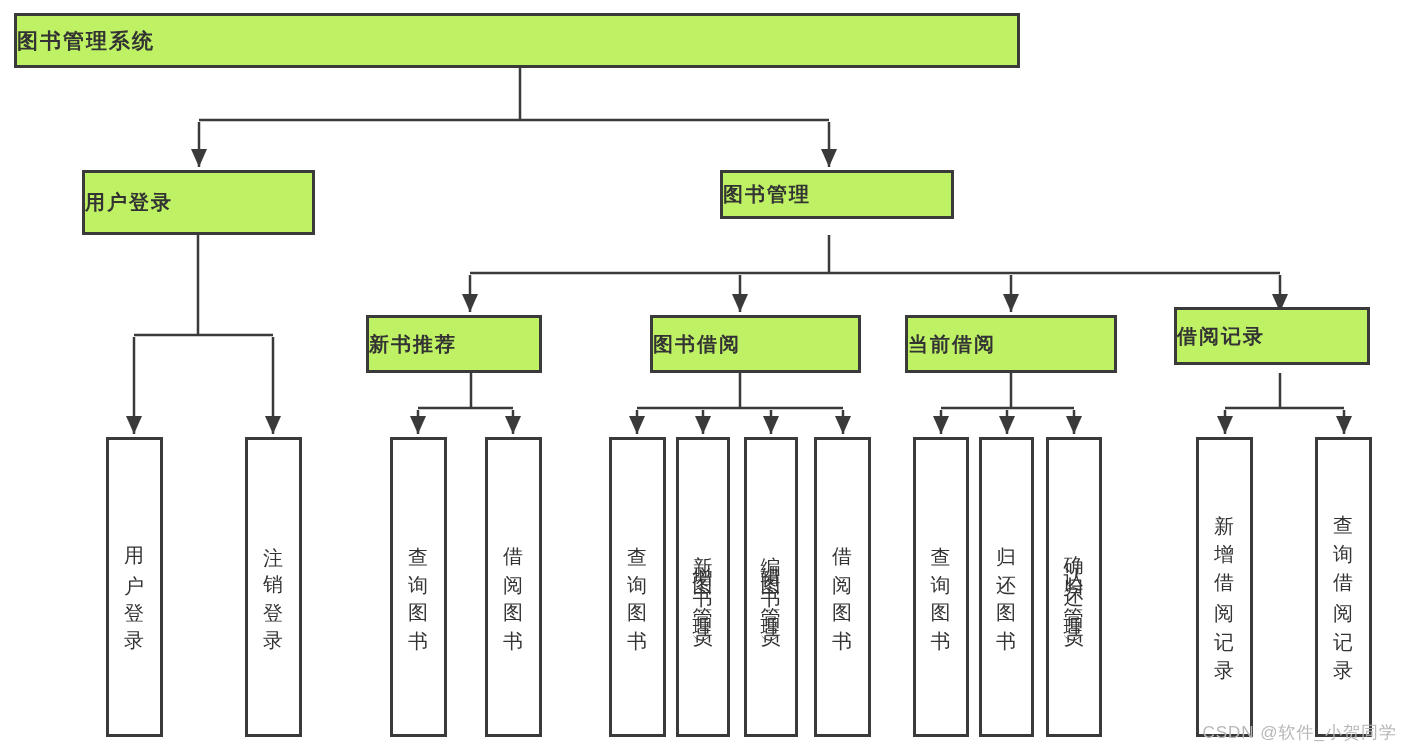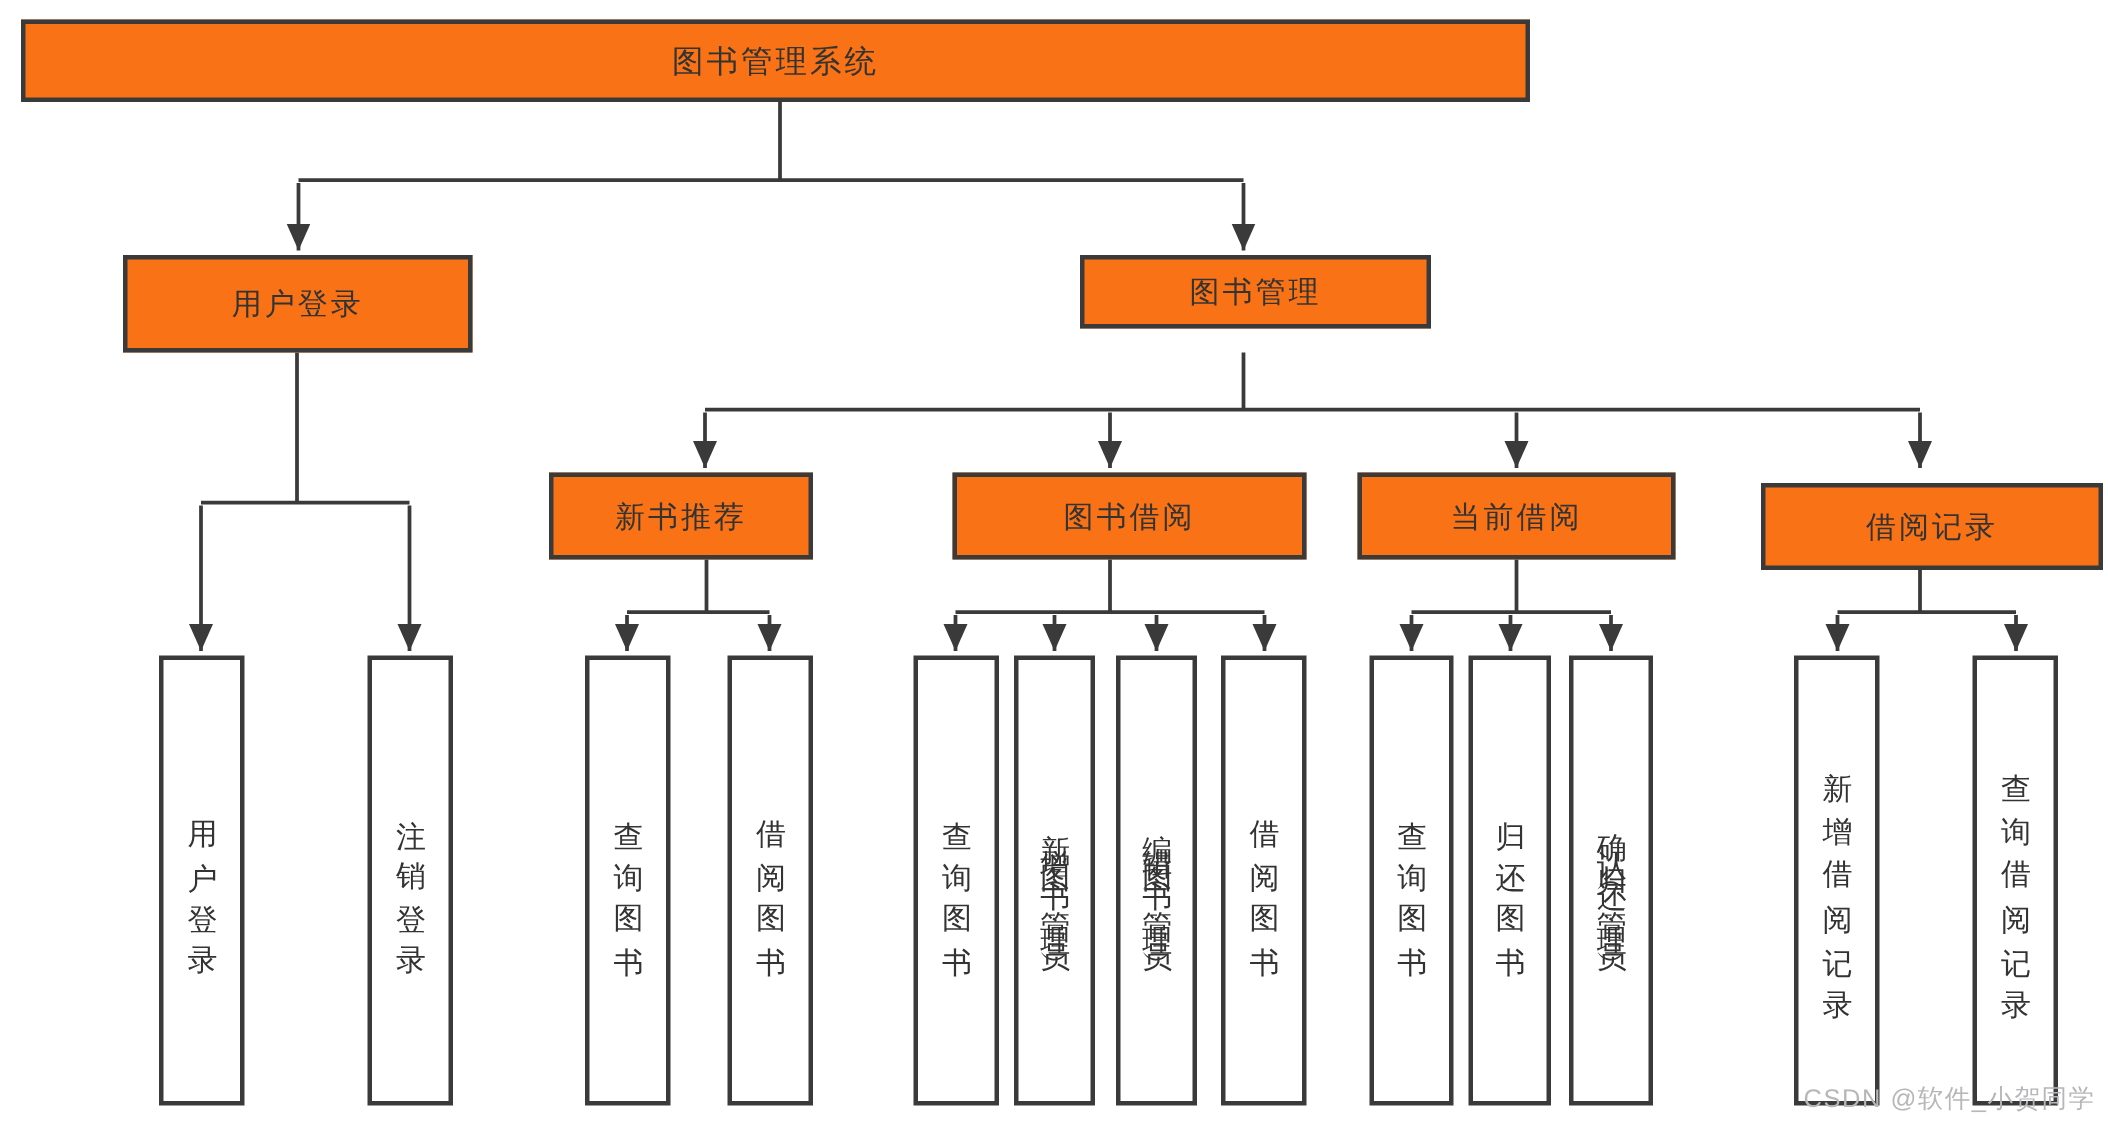"图书管理系统" .node { background: #f97316 -> #bef264; font-weight: none -> bold; justify-content: center -> none }
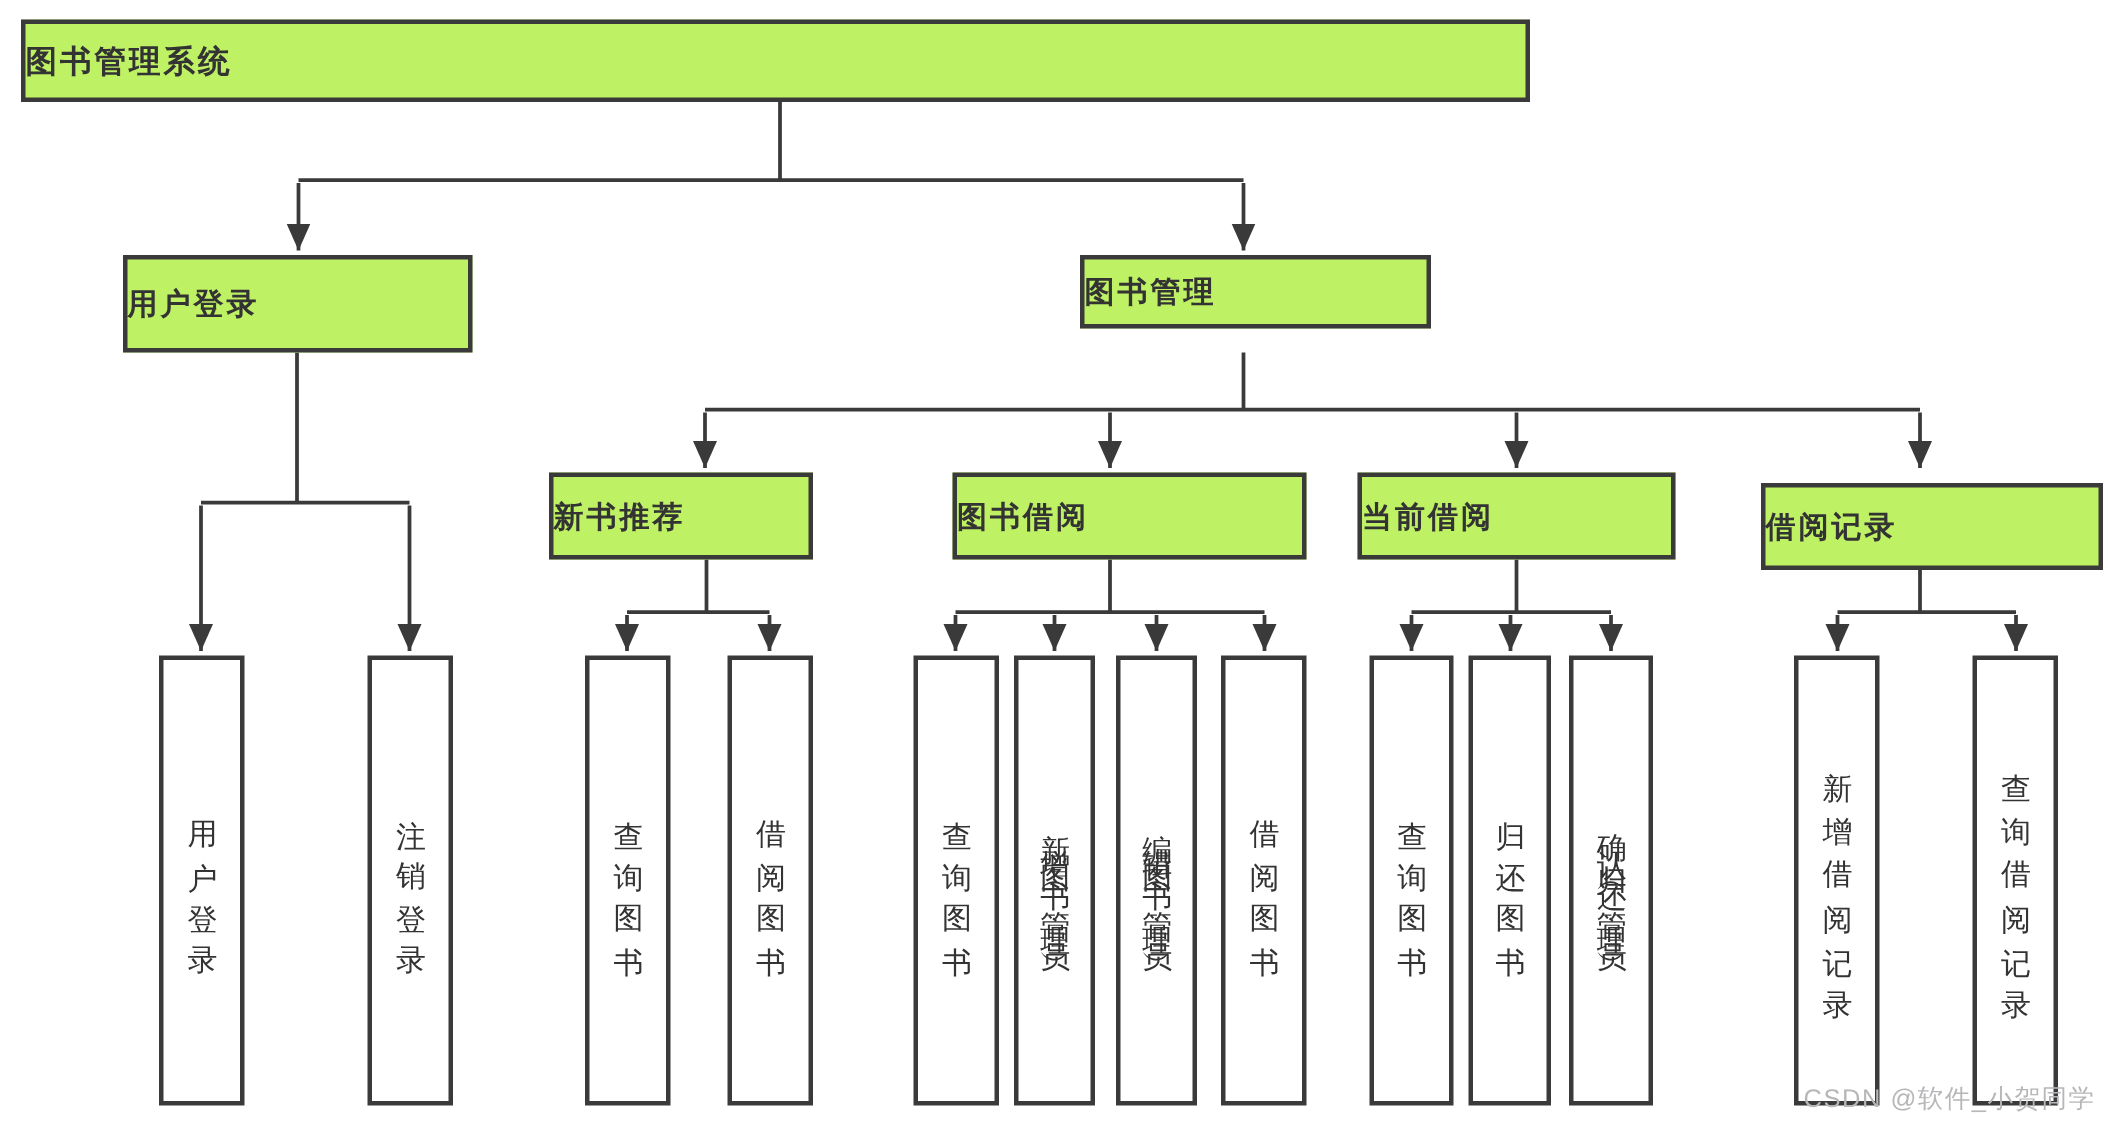"图书借阅" div.node { left: 635px -> 650px; width: 236px -> 211px }
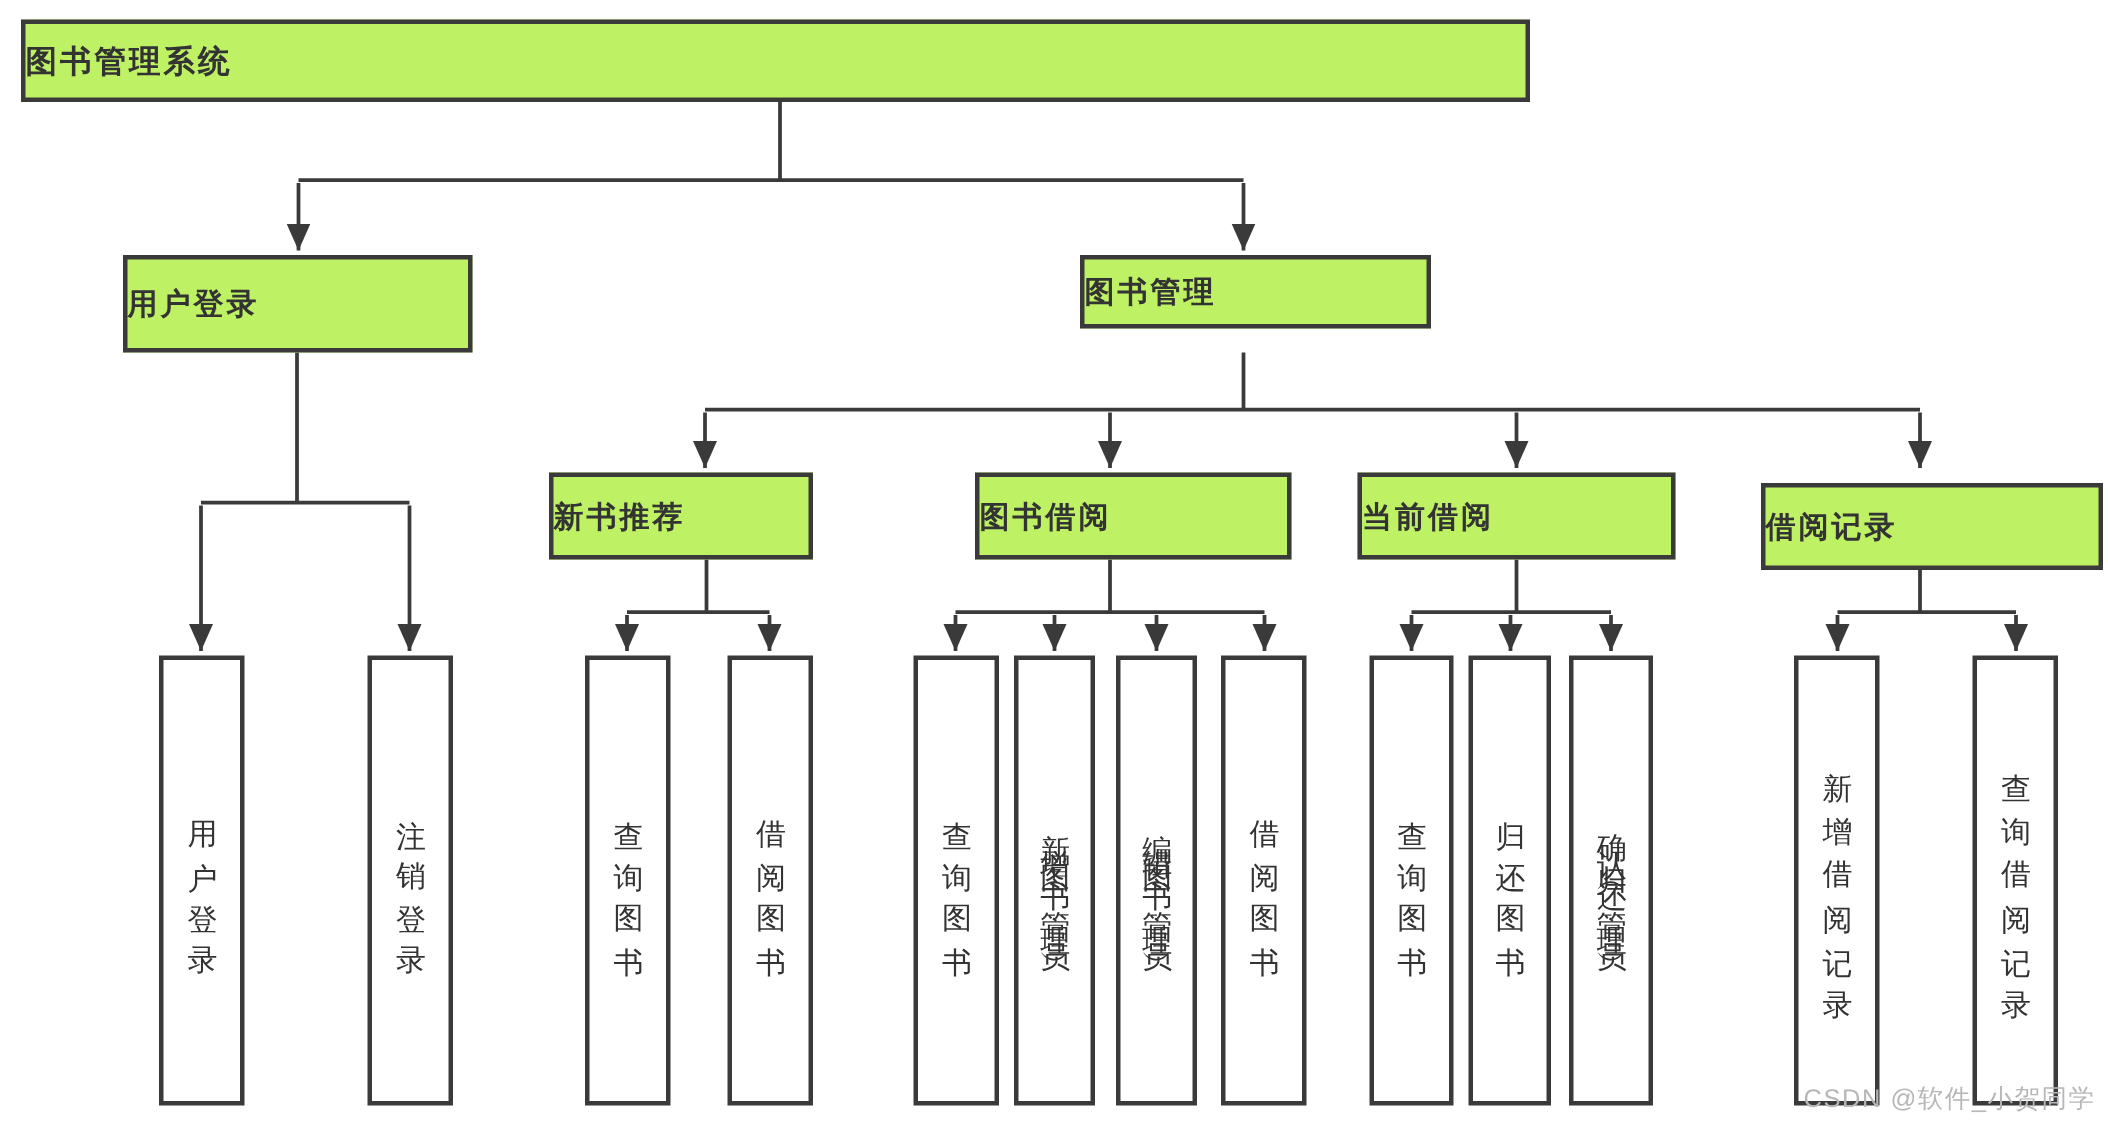"借阅记录" div.node { top: 322px -> 307px; width: 228px -> 196px }
